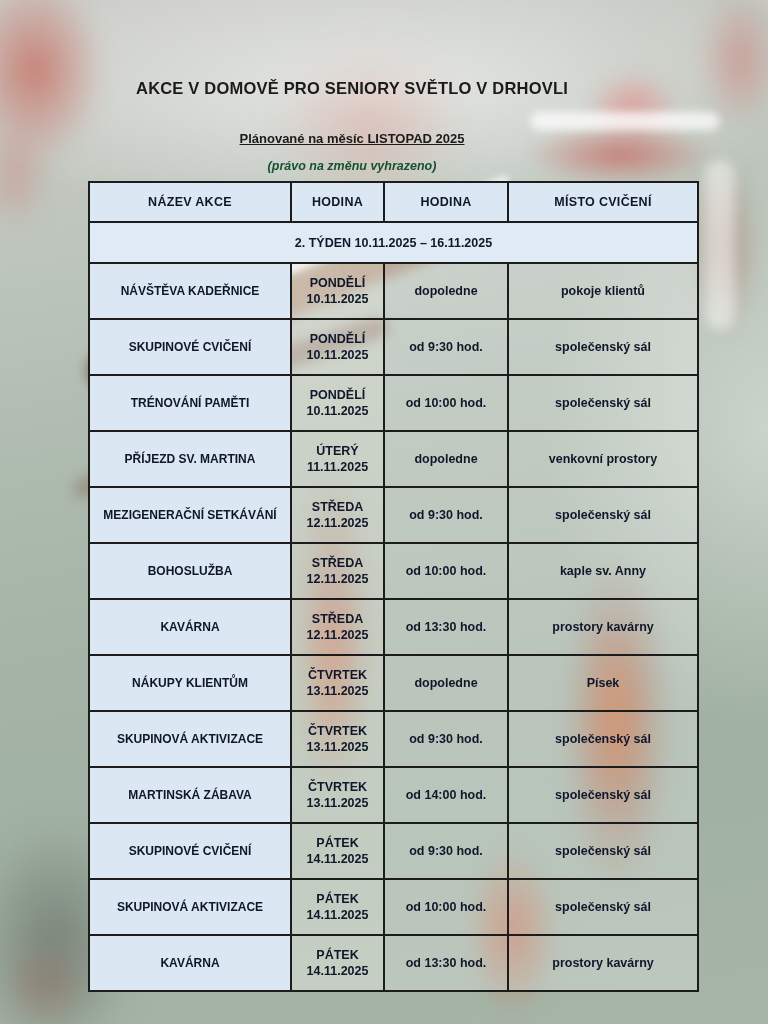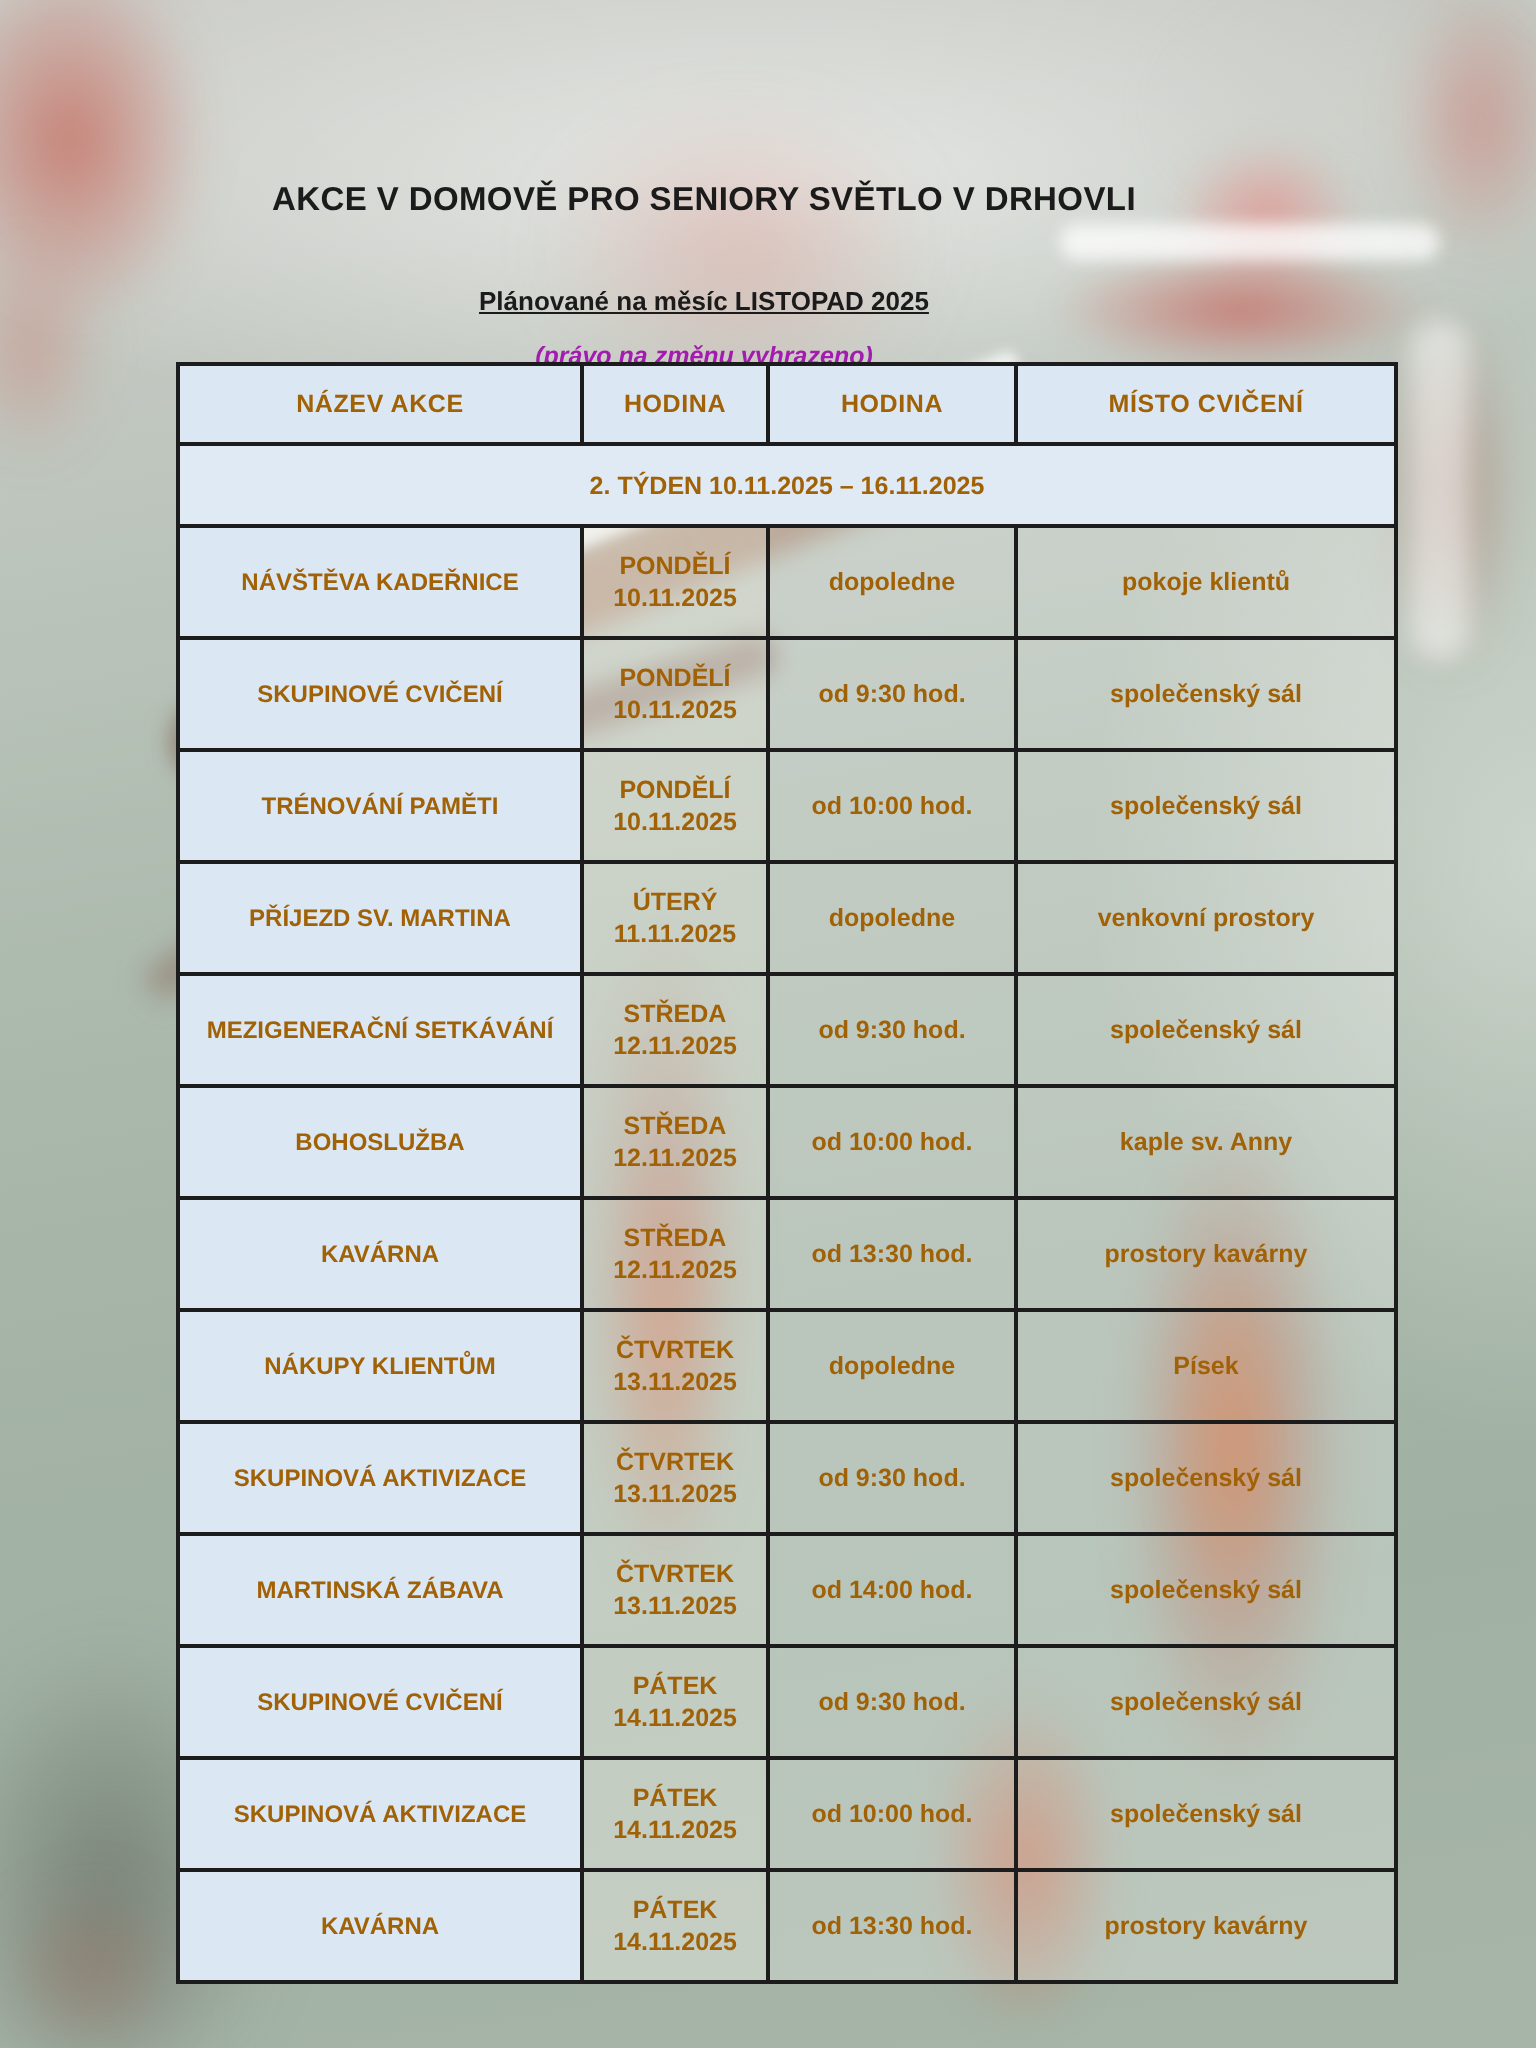"AKCE V DOMOVĚ PRO SENIORY" .head { top: 90px -> 78px }
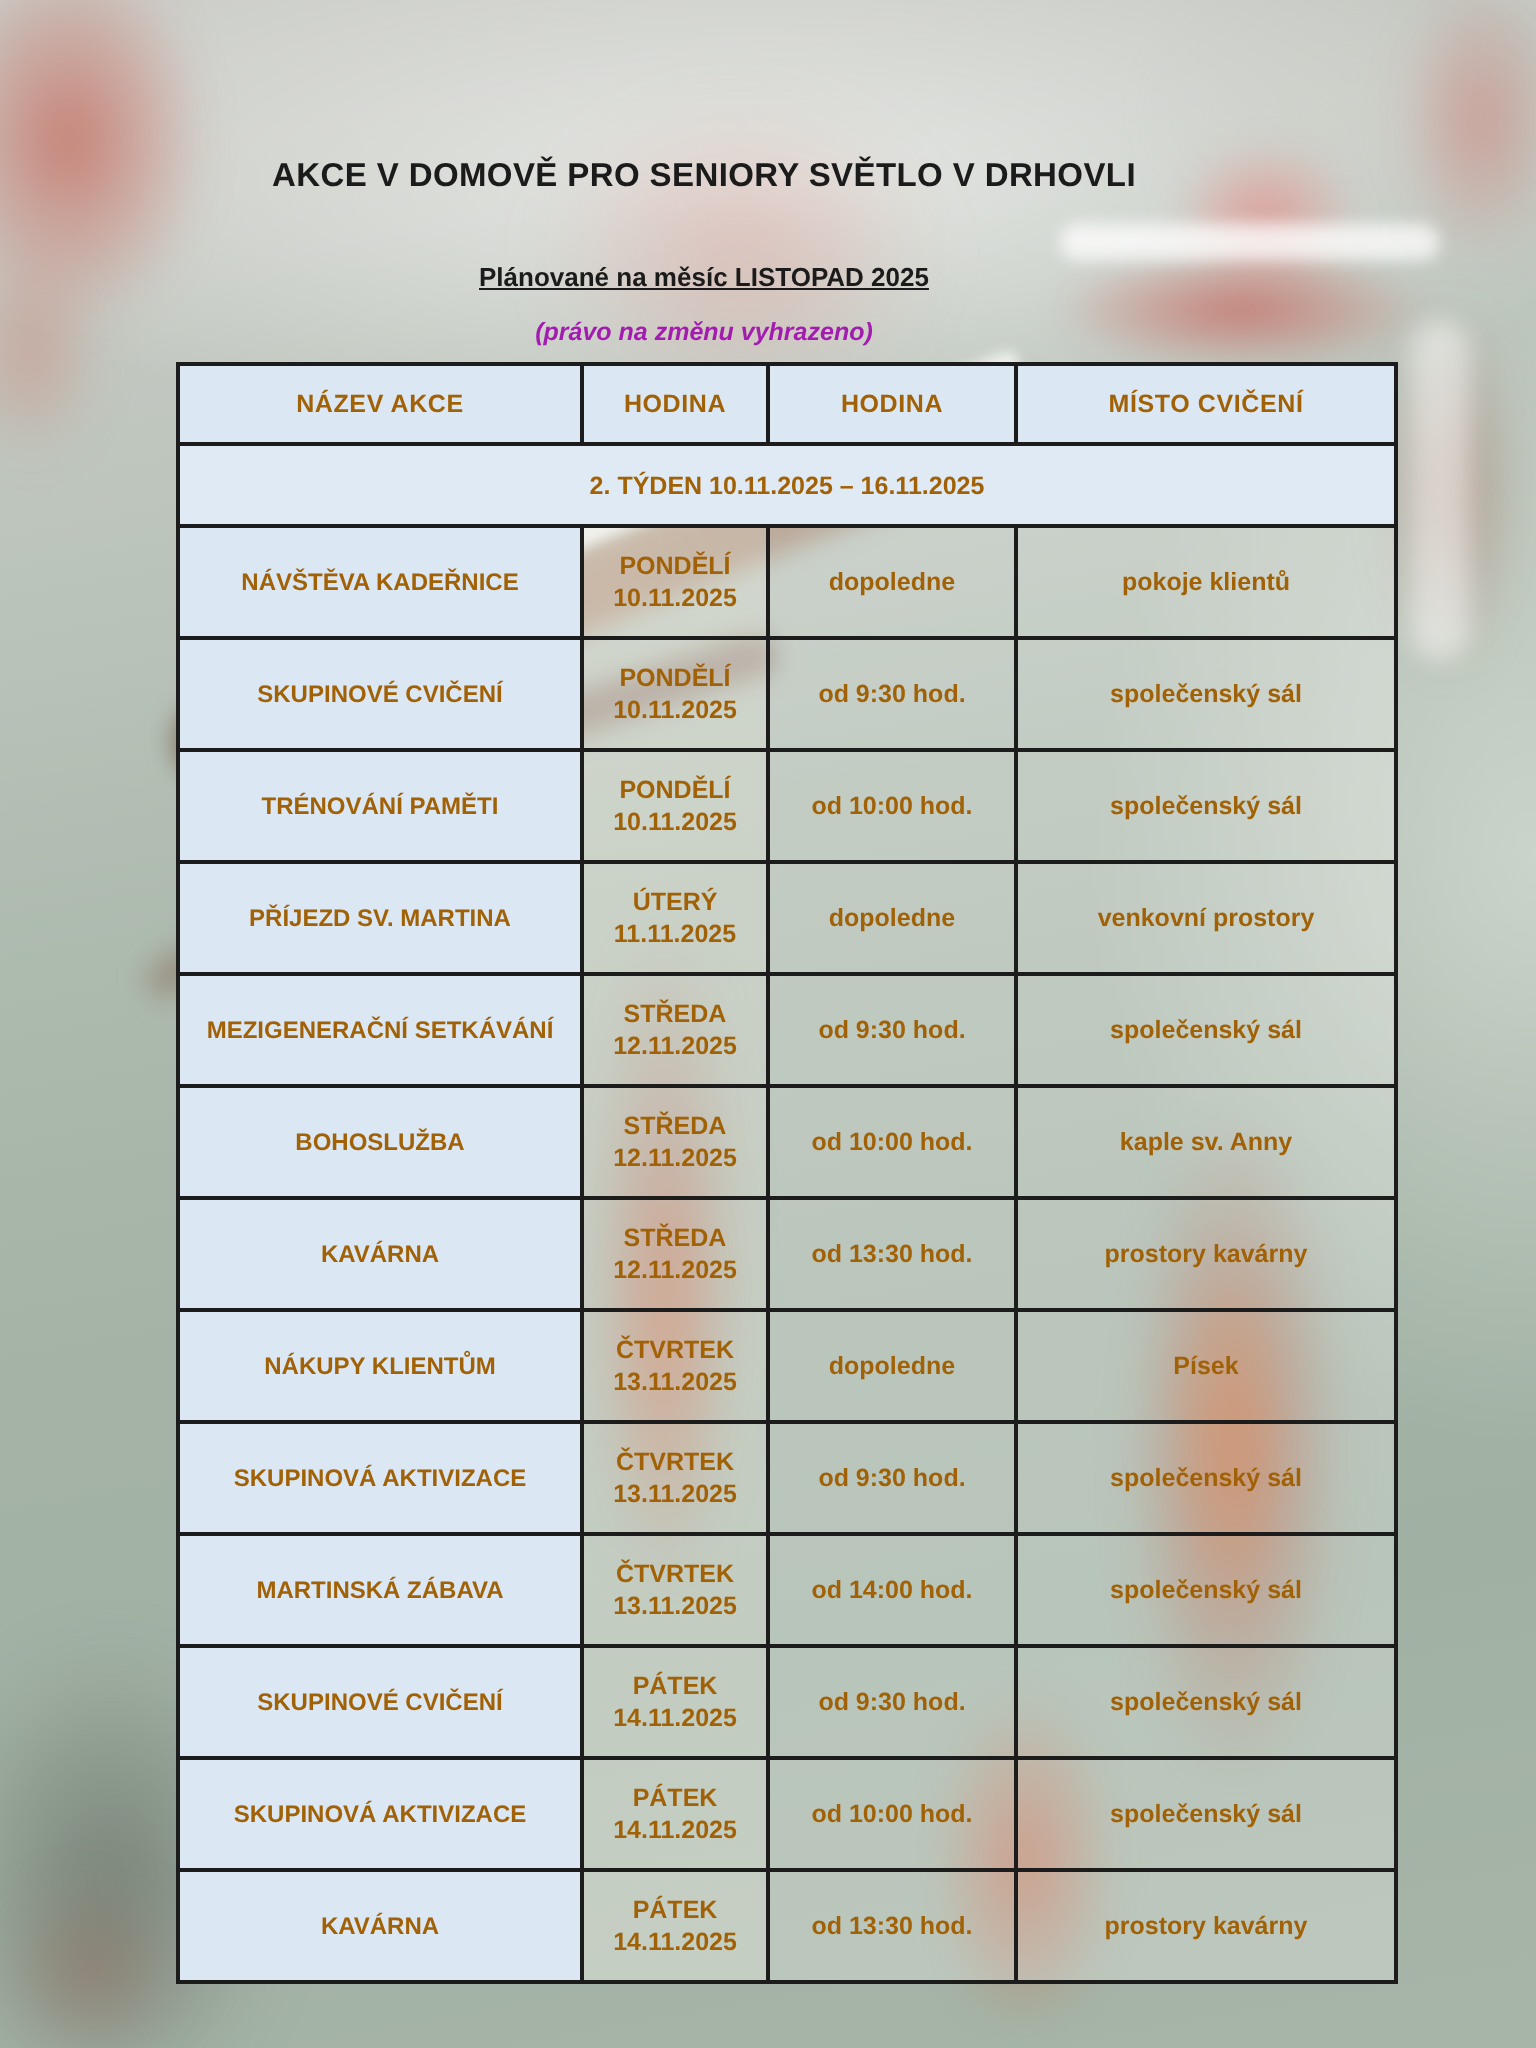"(právo na změnu vyhrazeno)" .note { color: #a21caf -> #14532d }
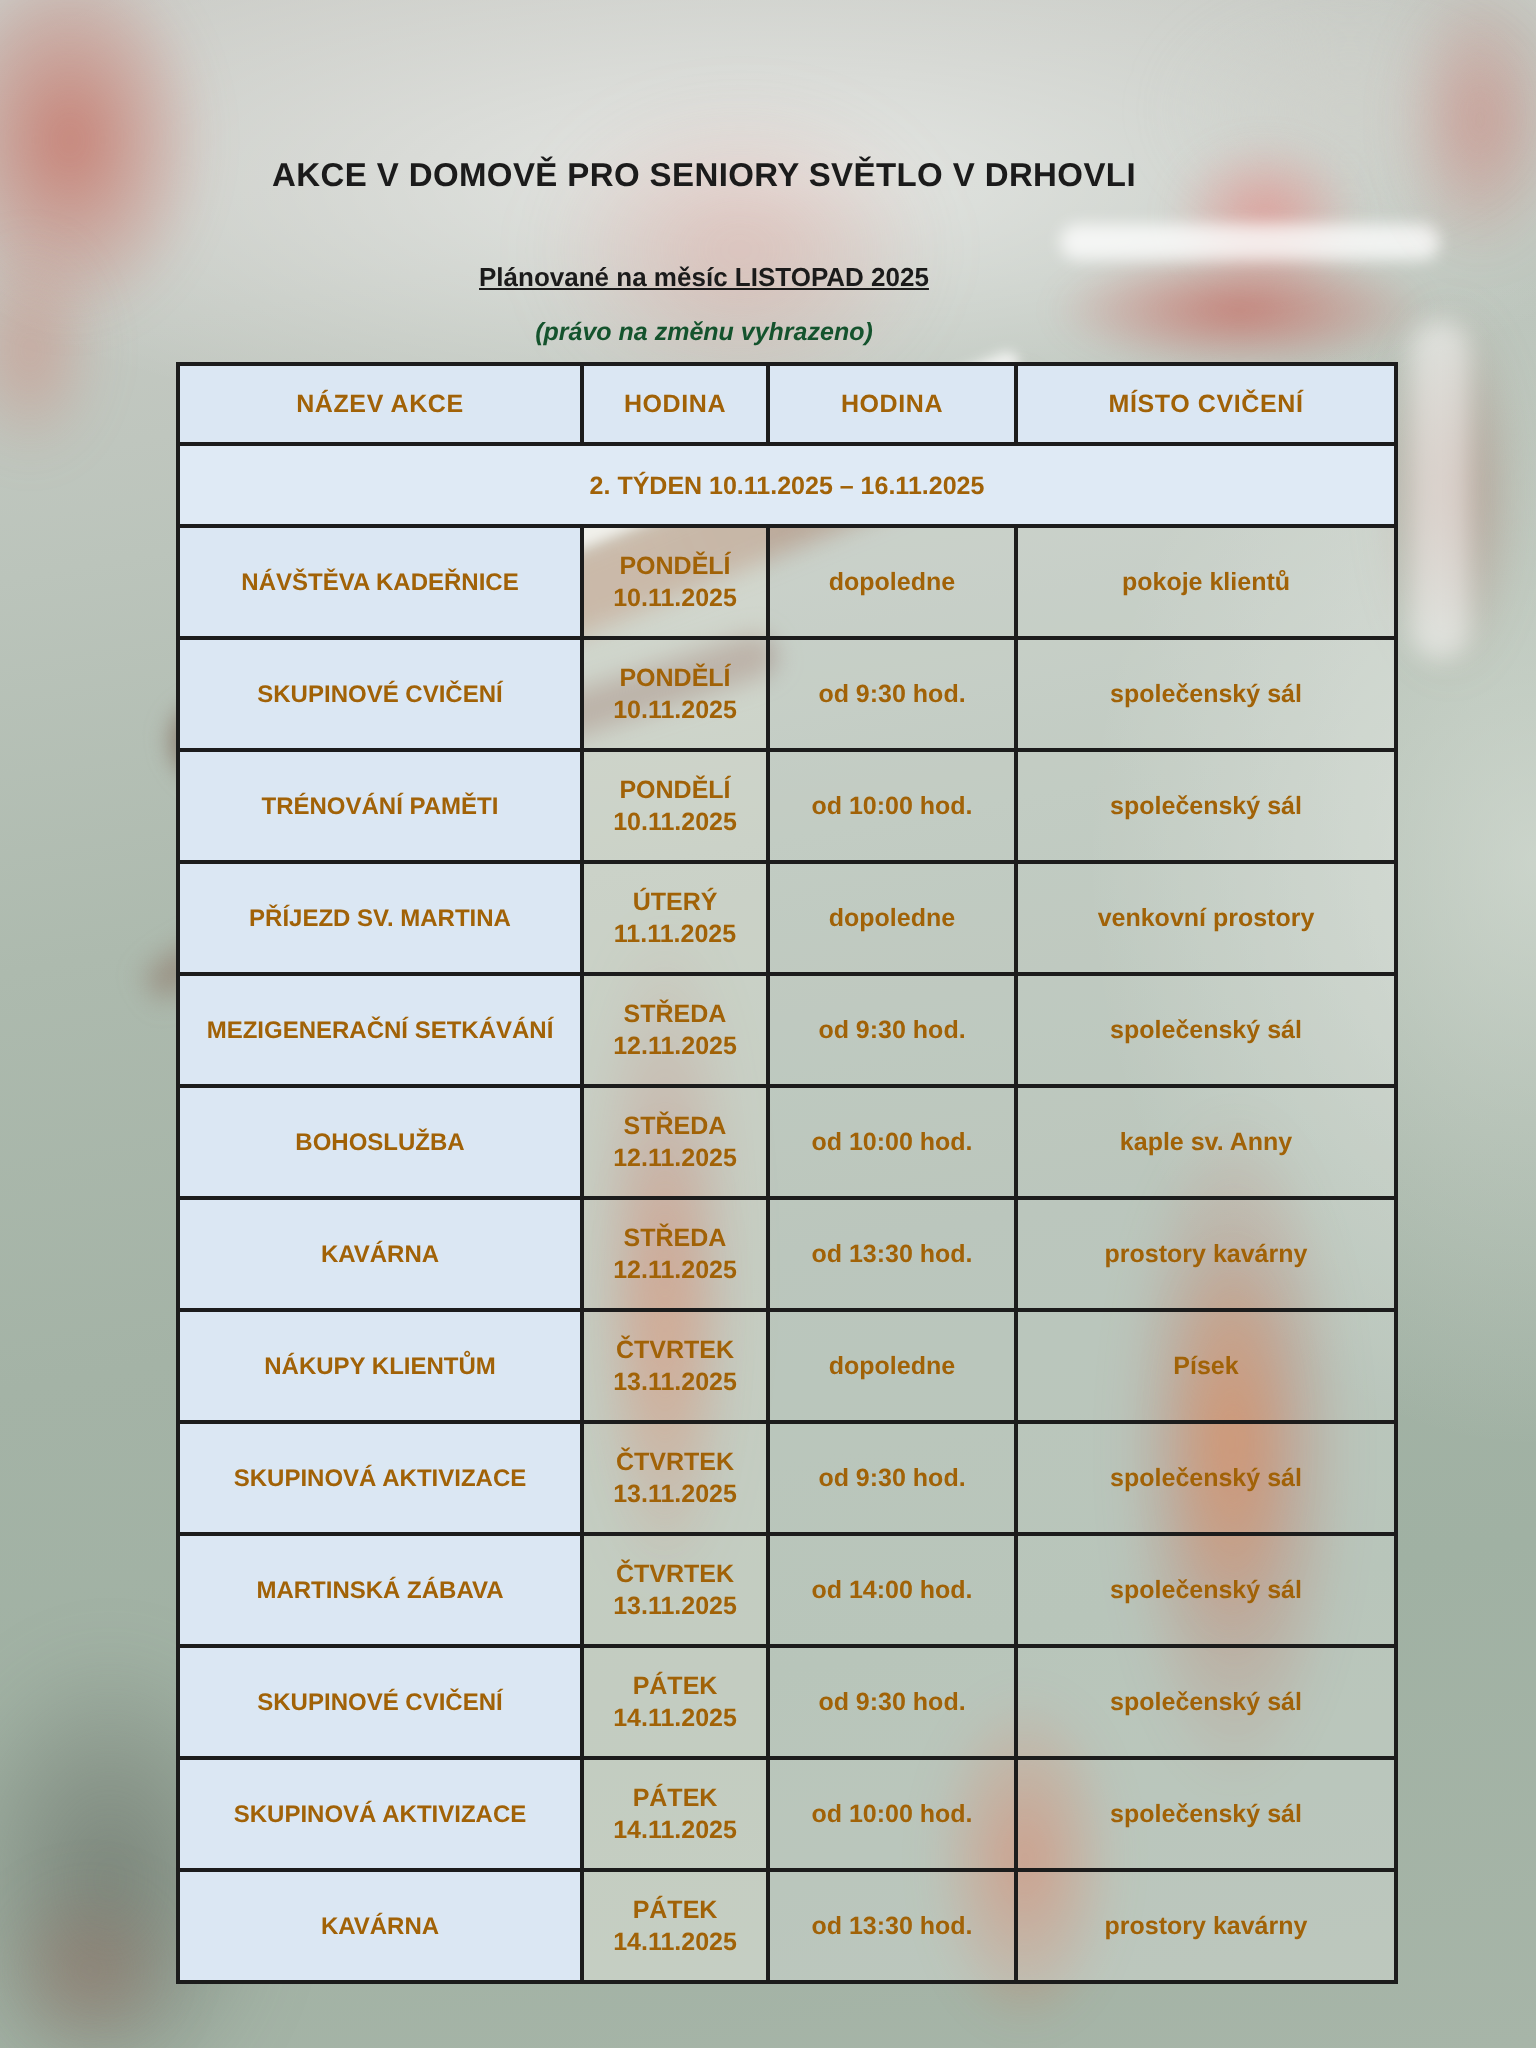"NÁZEV AKCE" table { color: #a16207 -> #0f172a }
